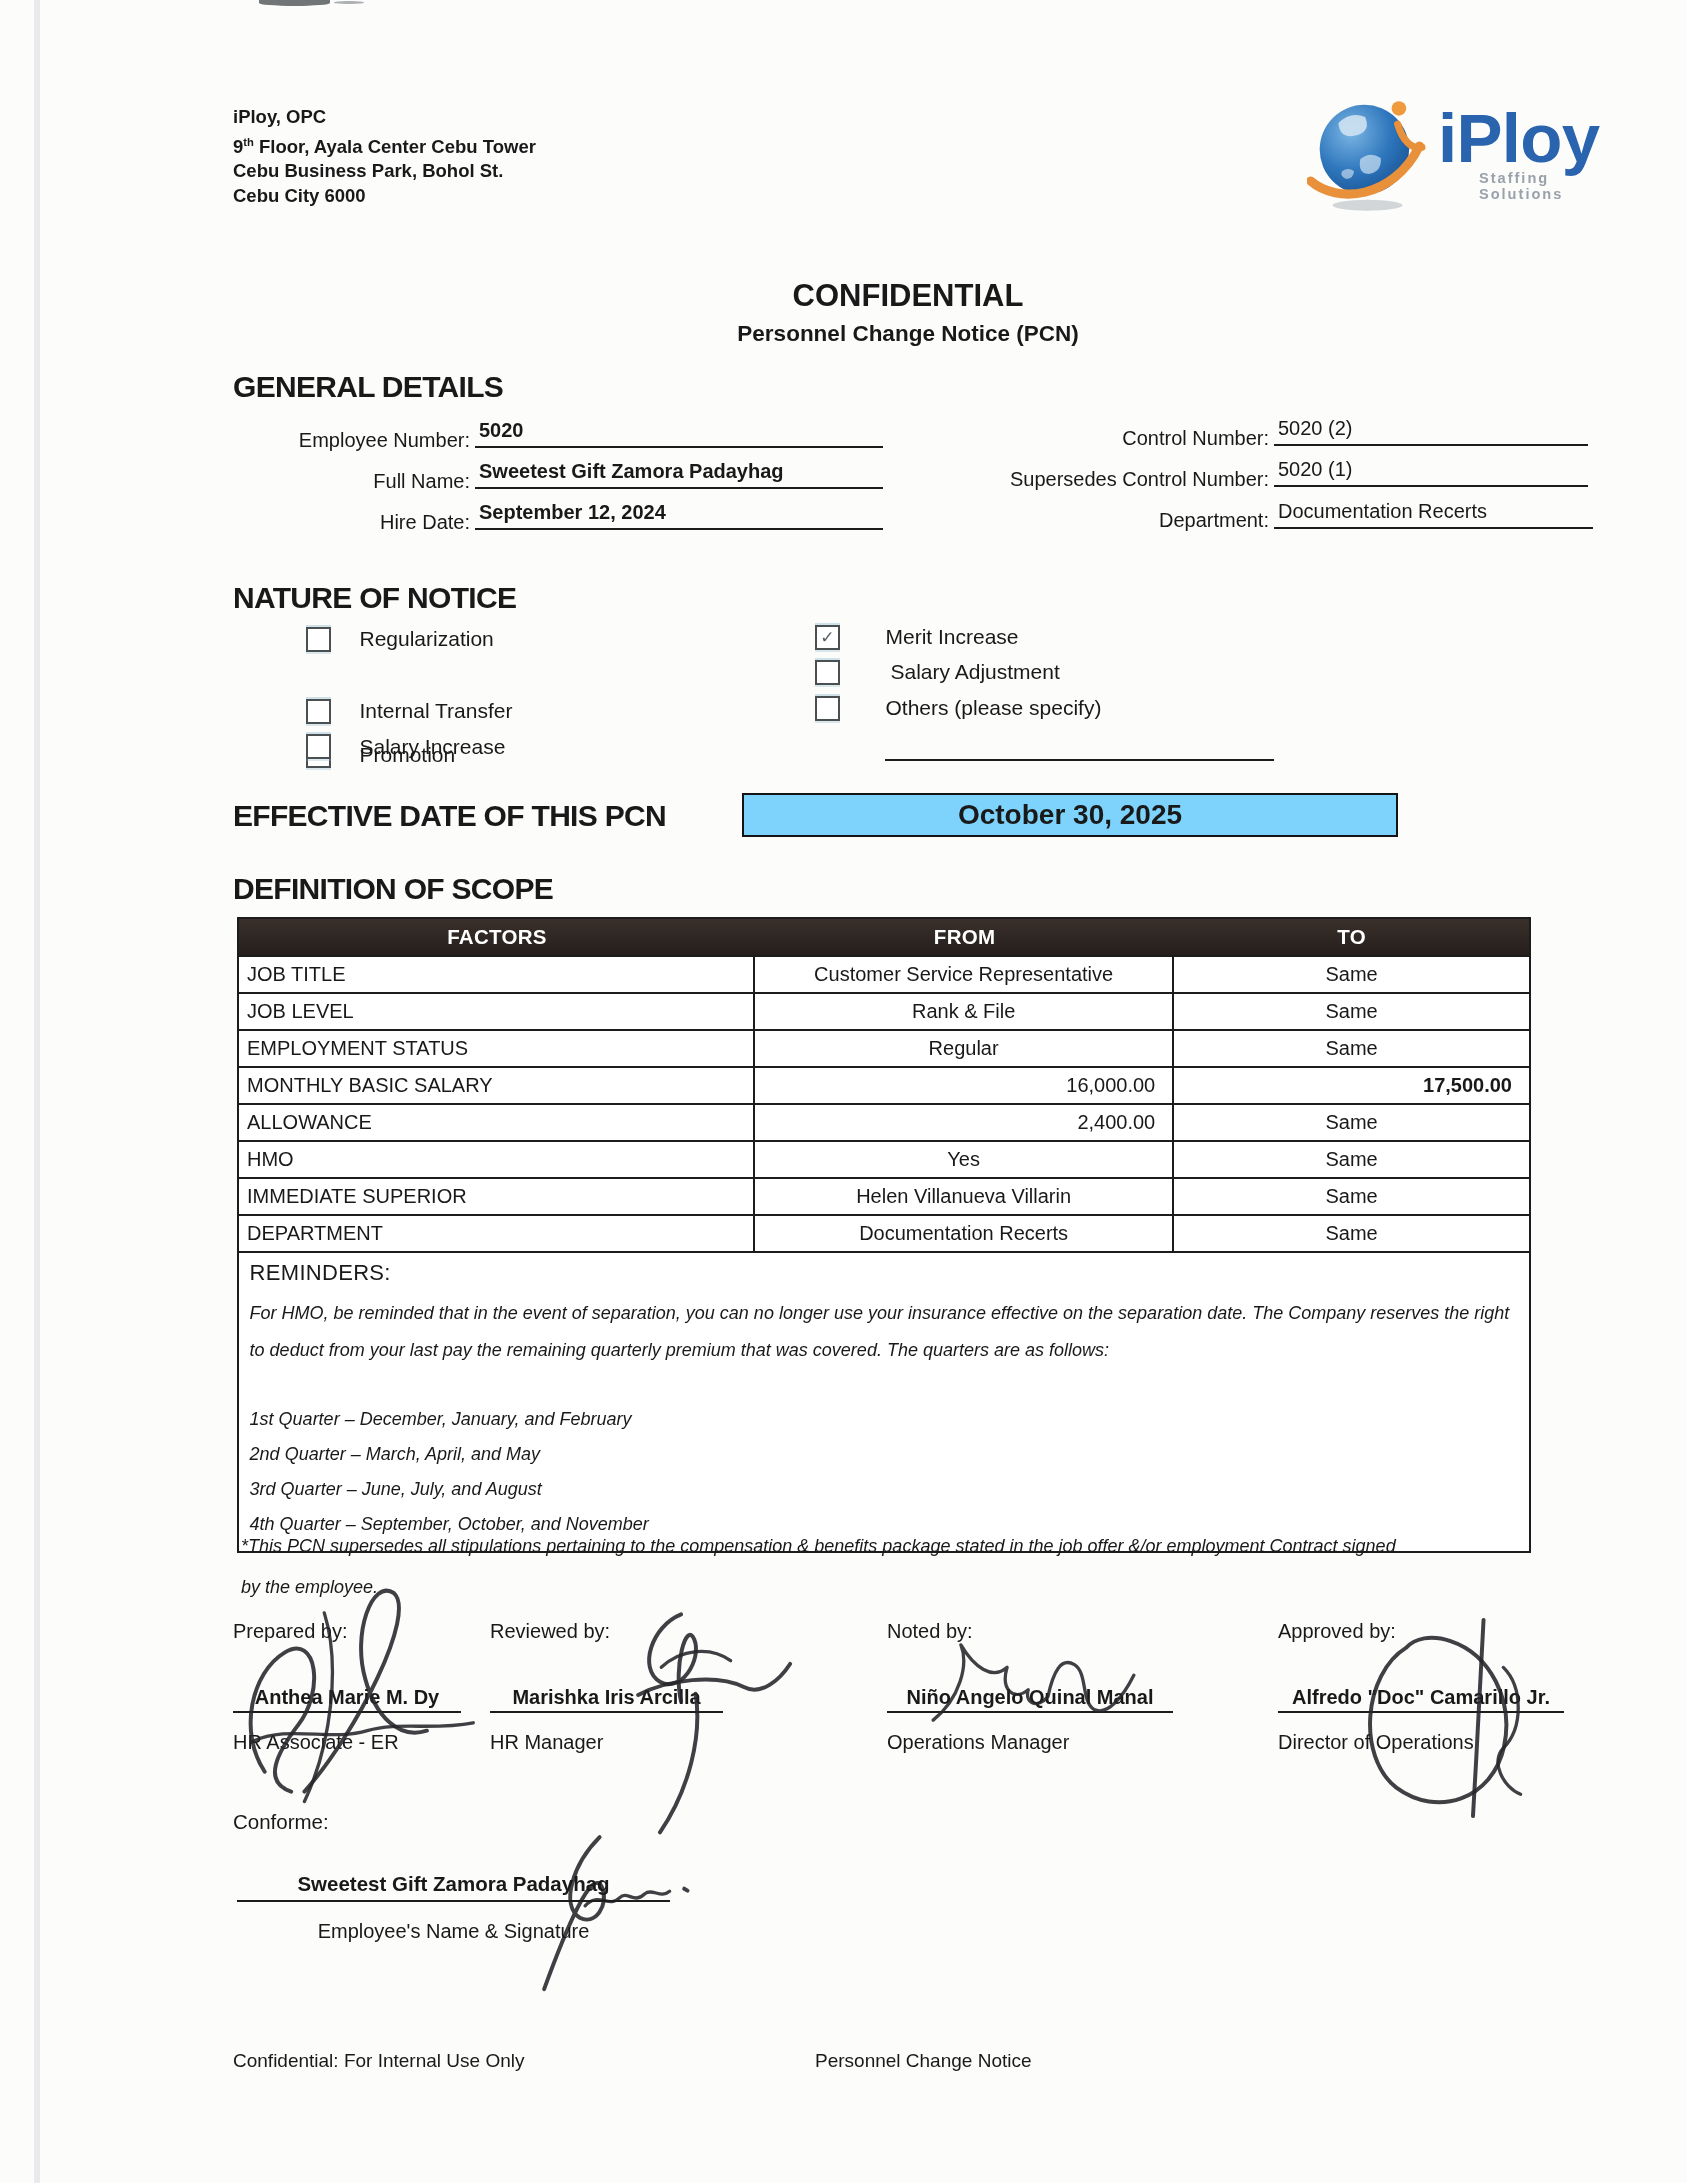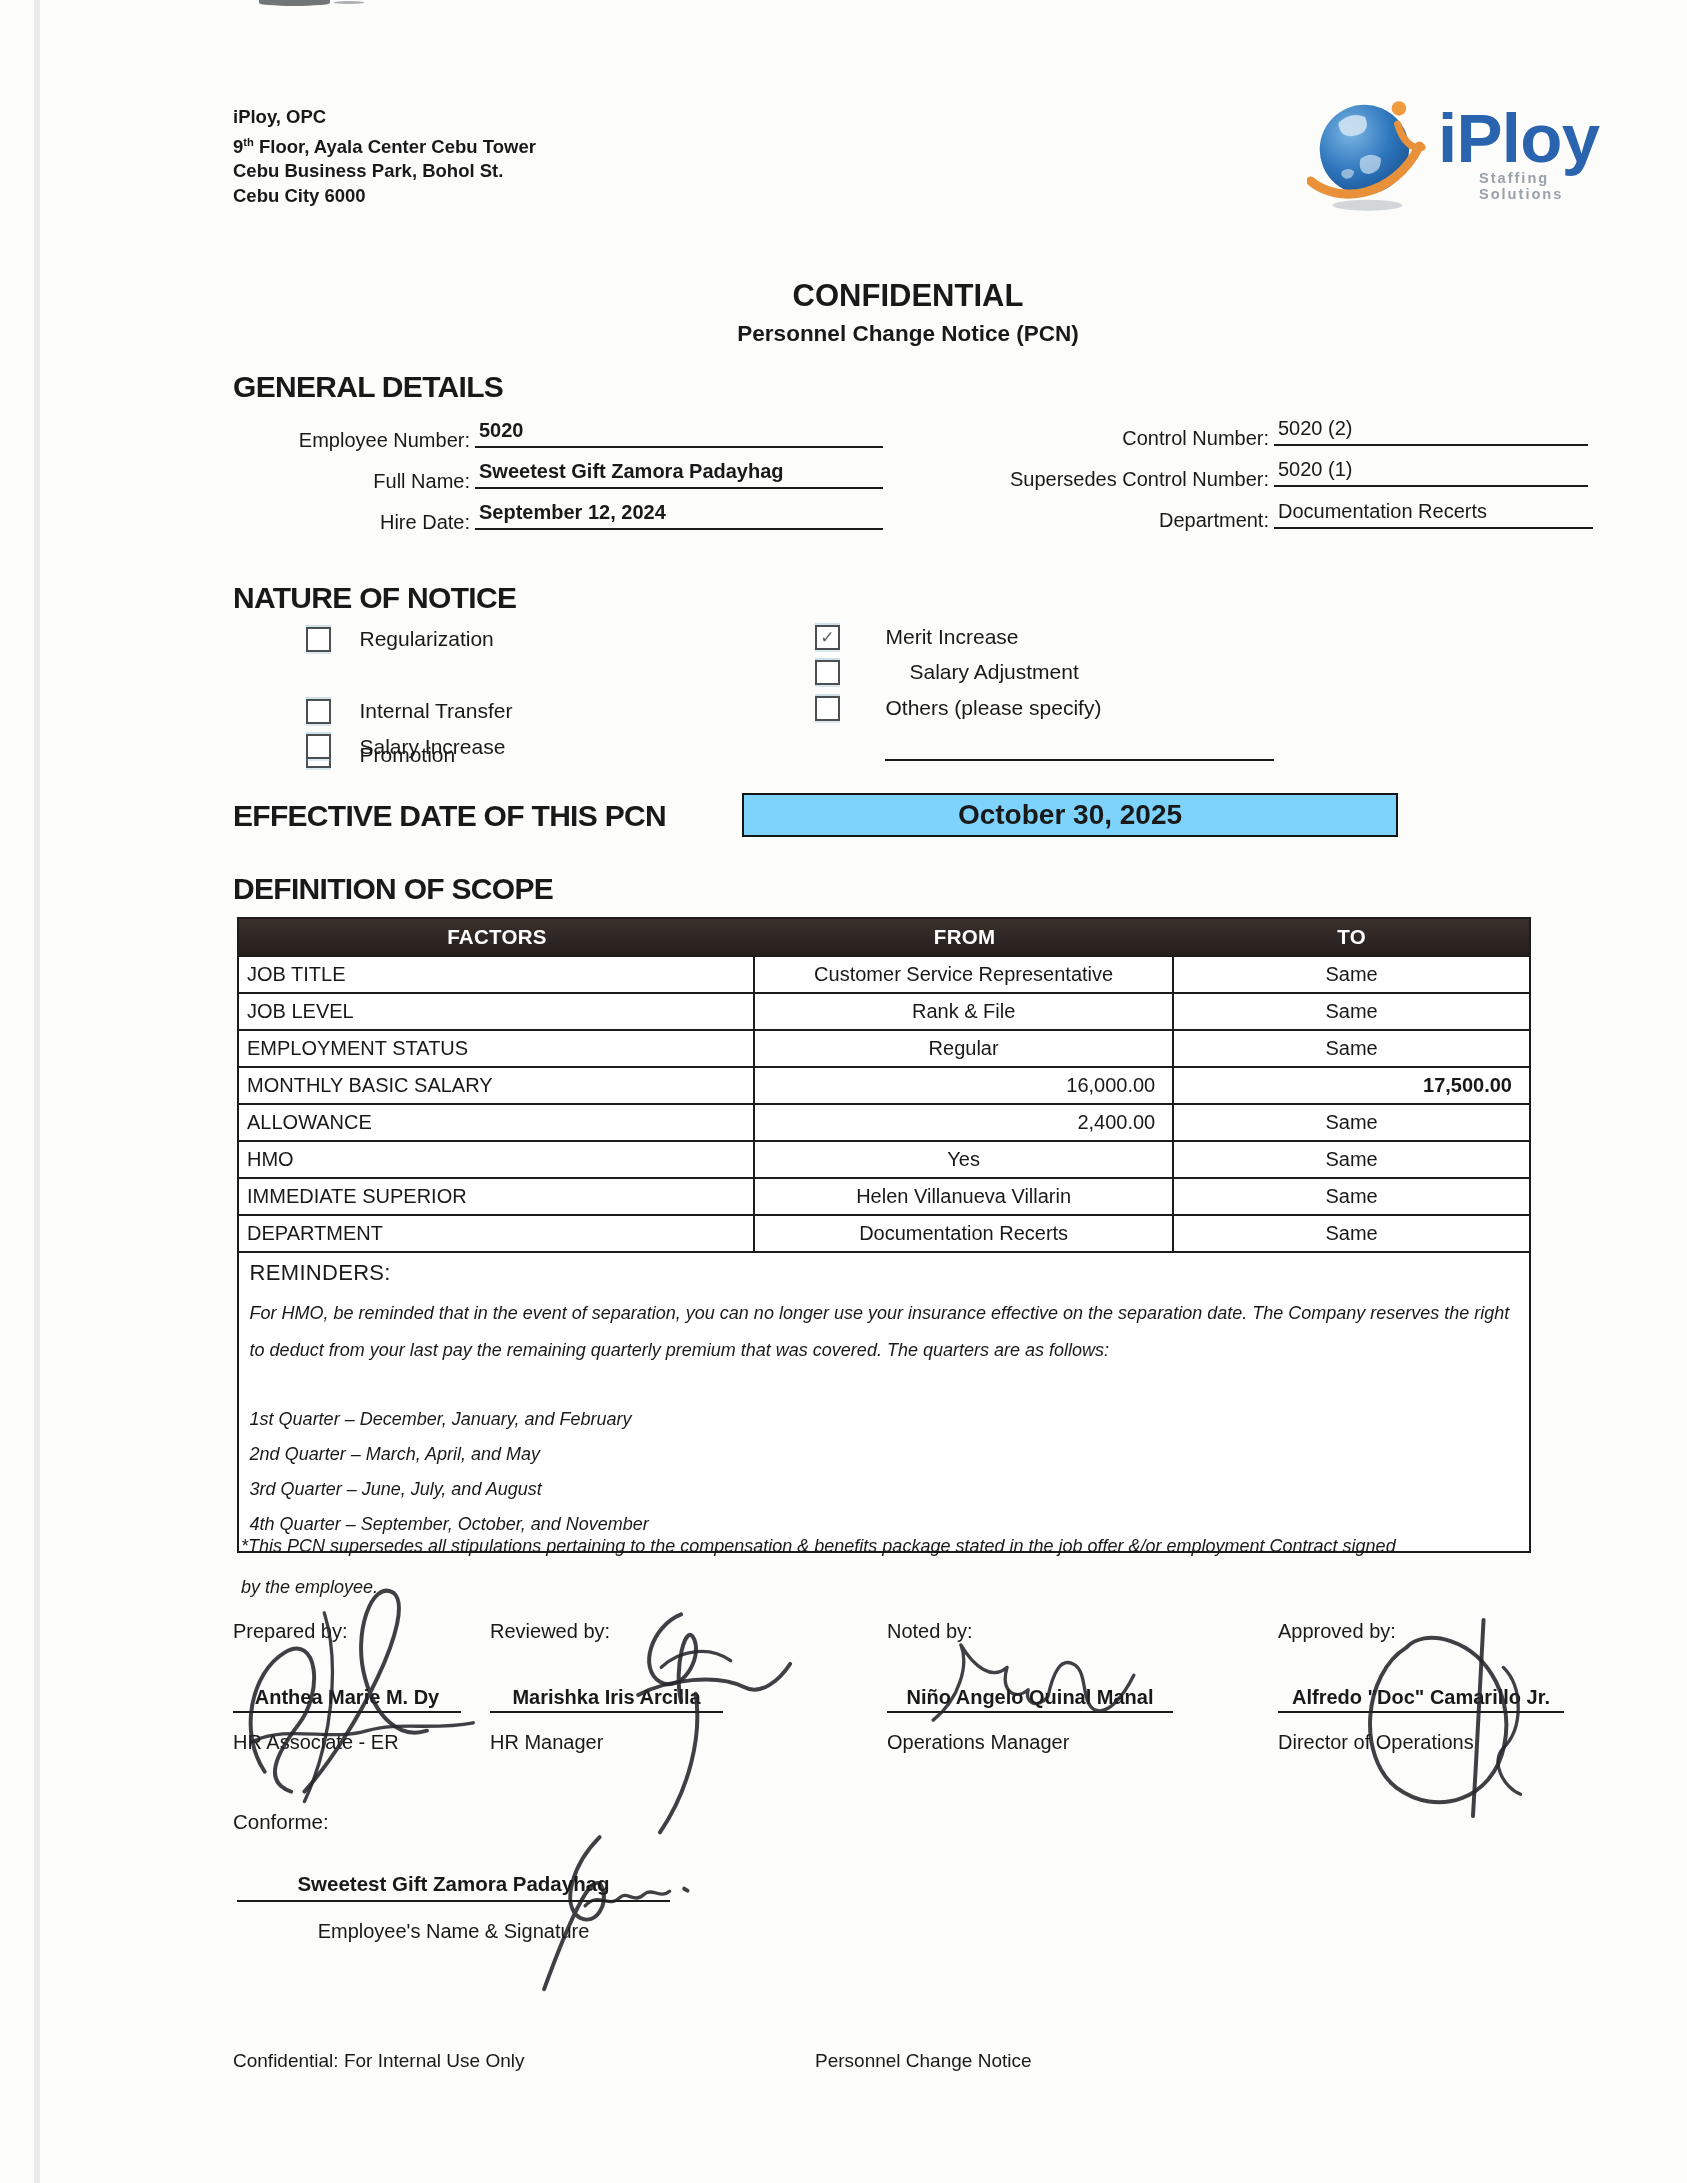"Salary Adjustment" span.cb-label { margin-left: 70px -> 51px }
